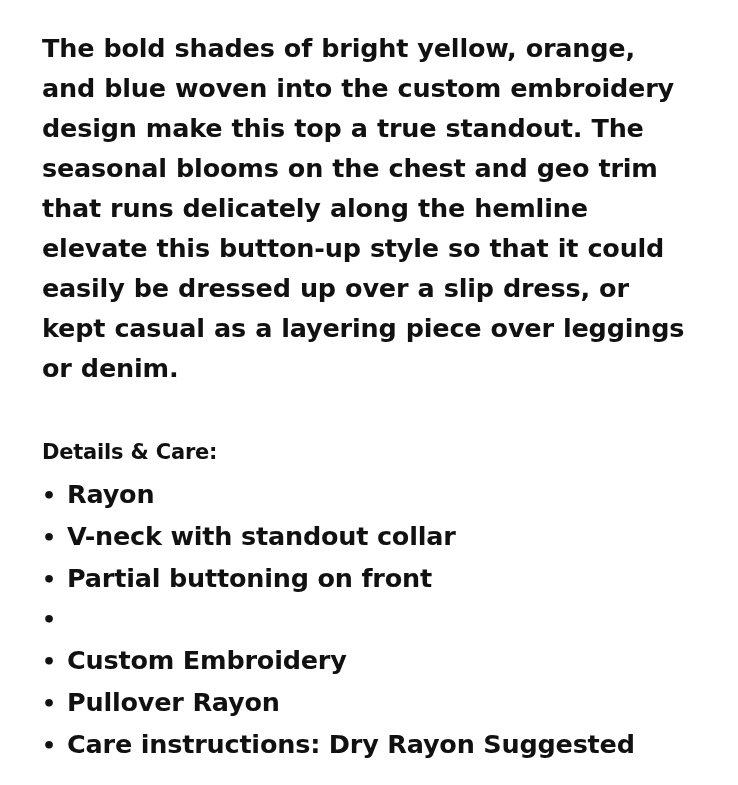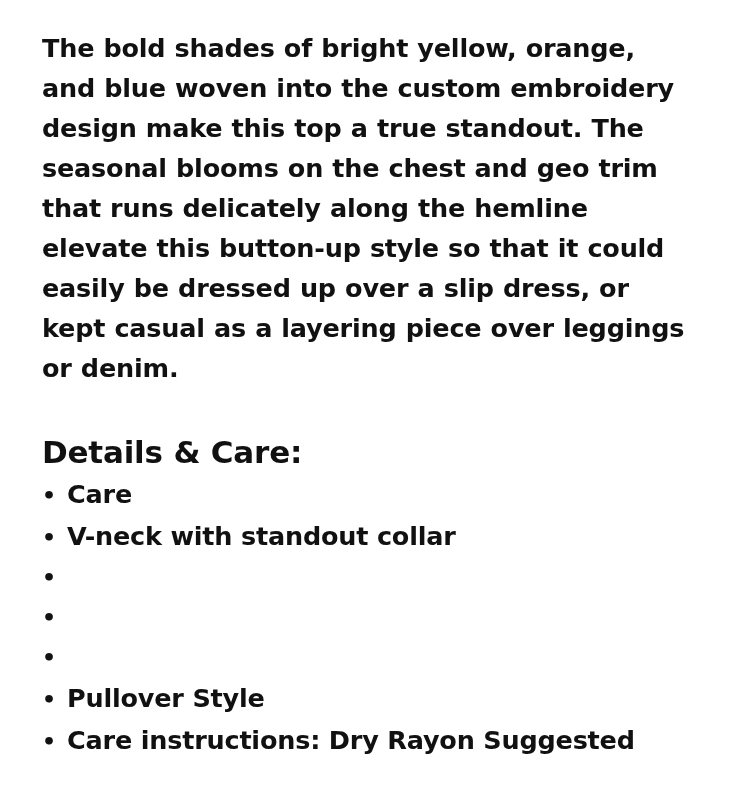"Details & Care:" .details-heading { font-size: 31px -> 21px }
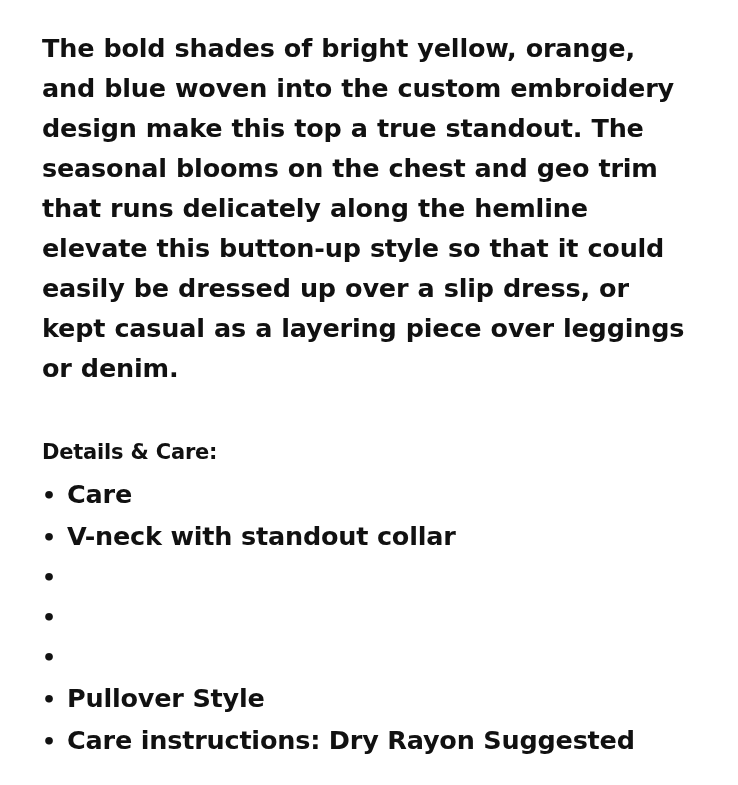"Care" span.bullet-text { text: Care -> Rayon }
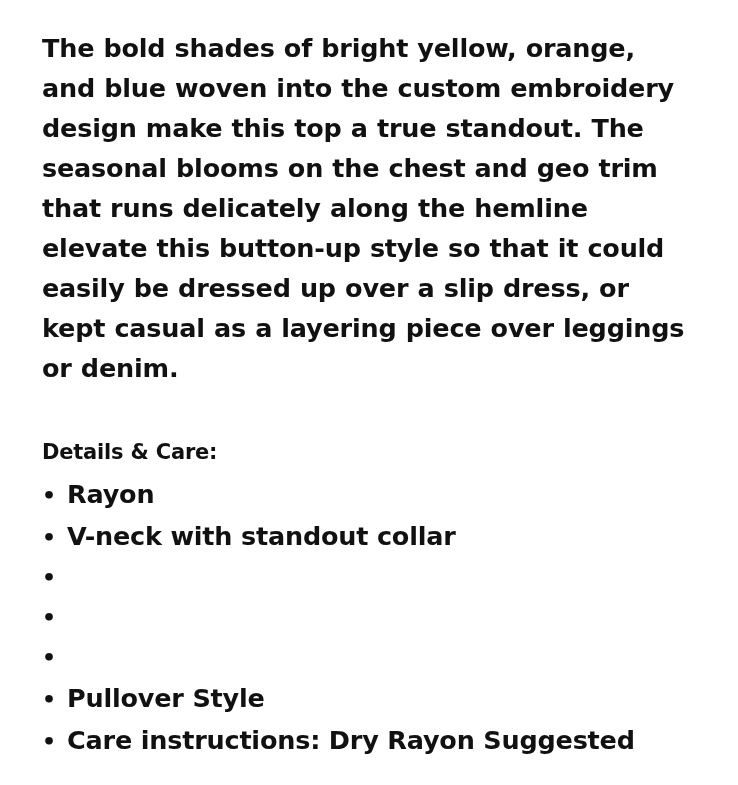"Partial buttoning on front" span.bullet-text { html: none -> <span>Partial buttoning on front</span> }
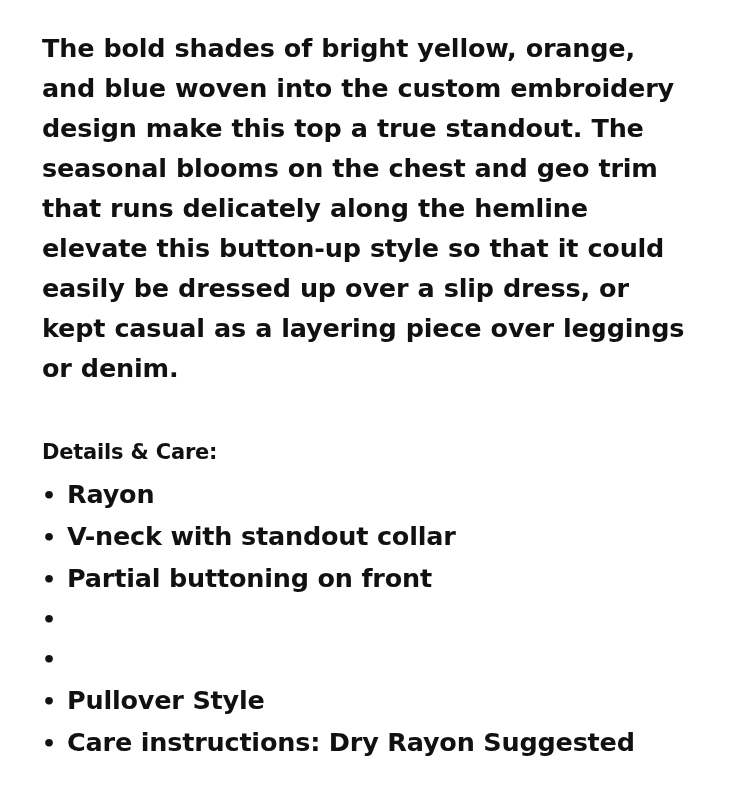"Custom Embroidery" span.bullet-text { html: none -> <span>Custom Embroidery</span> }
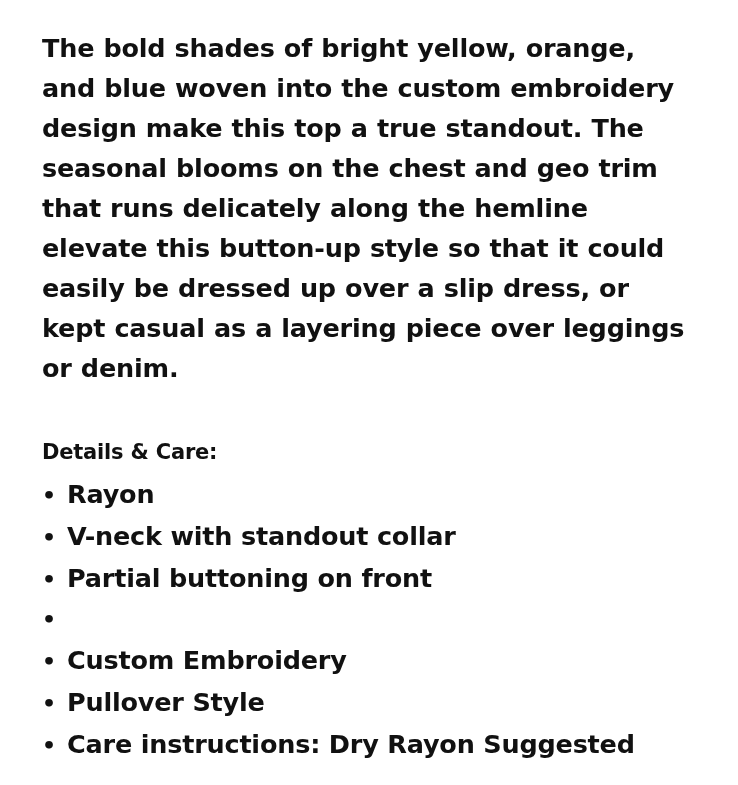"Pullover Style" span.bullet-text { text: Style -> Rayon }
